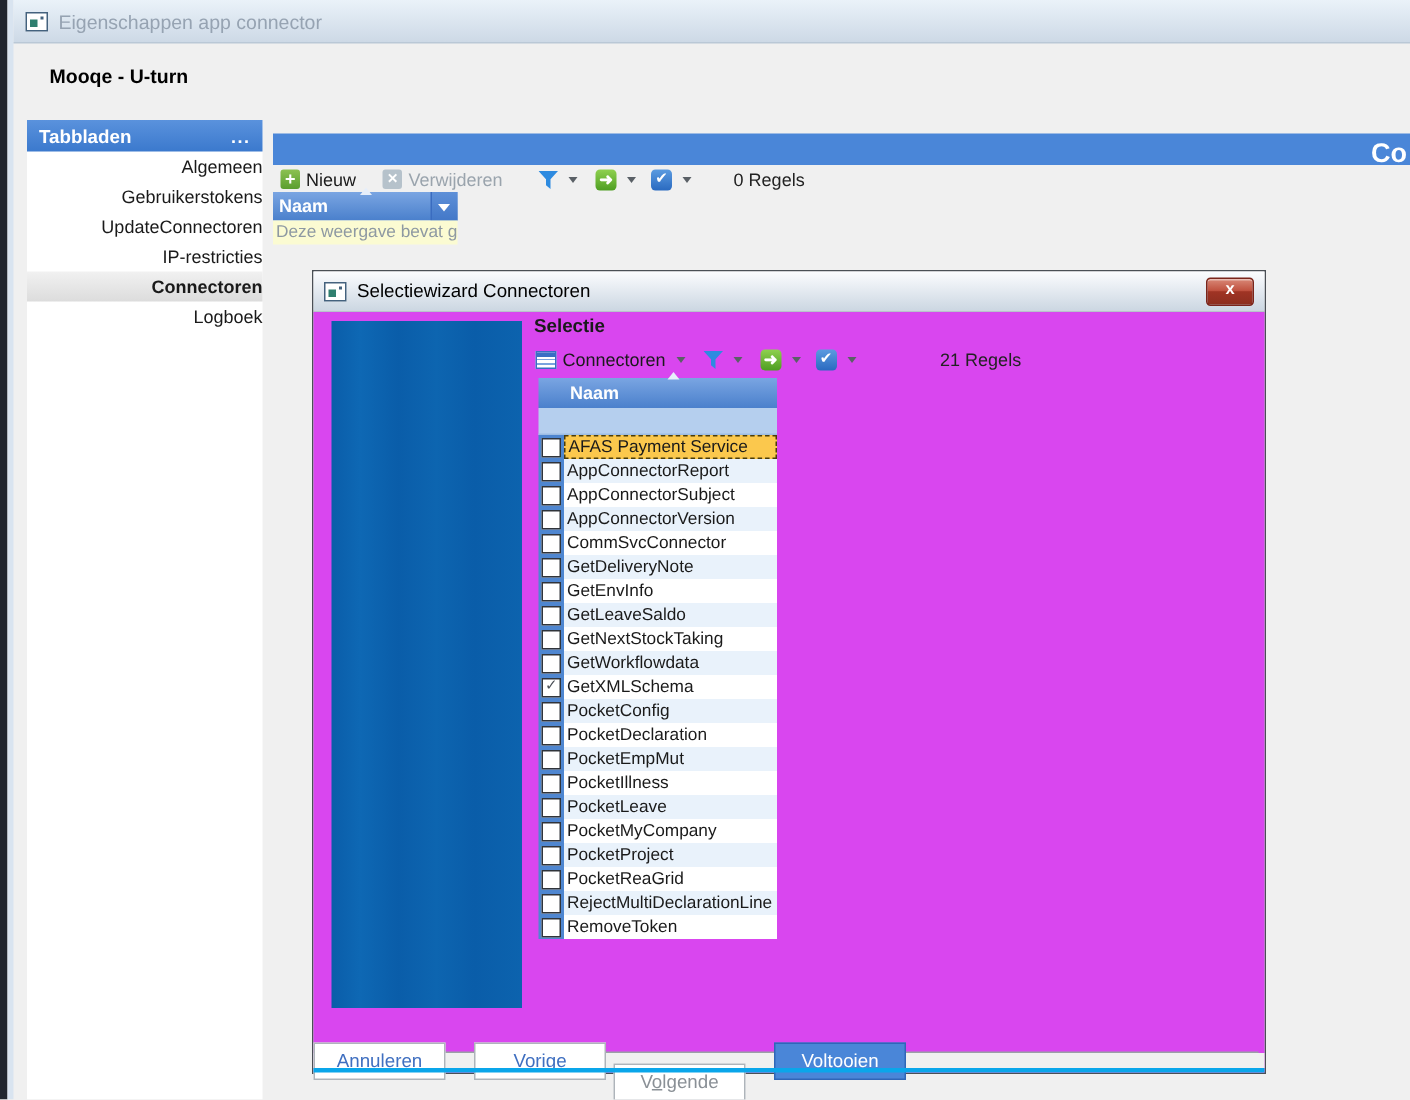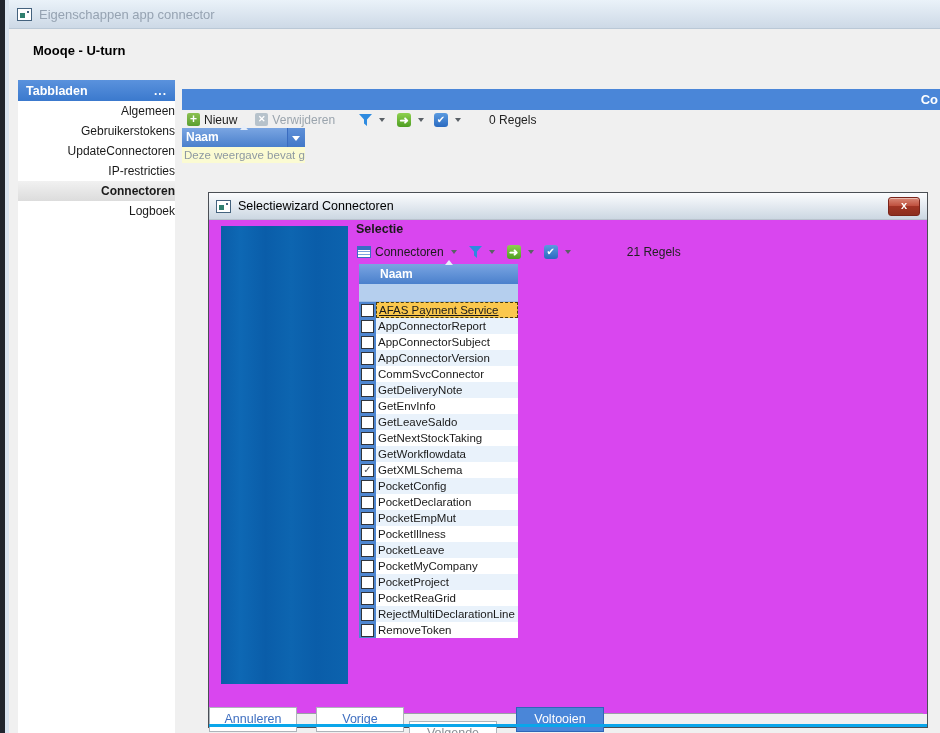"Co" .main-bar .bar-right { font-size: 13px -> 18px }
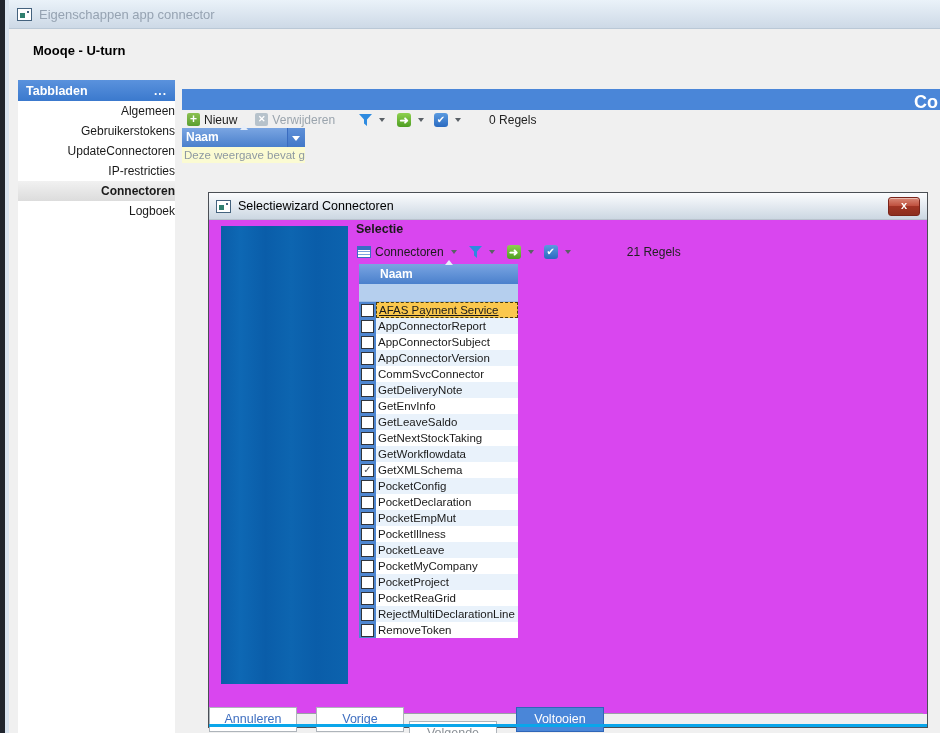"Selectiewizard Connectoren" .dialog { top: 192px -> 180px; width: 720px -> 636px }
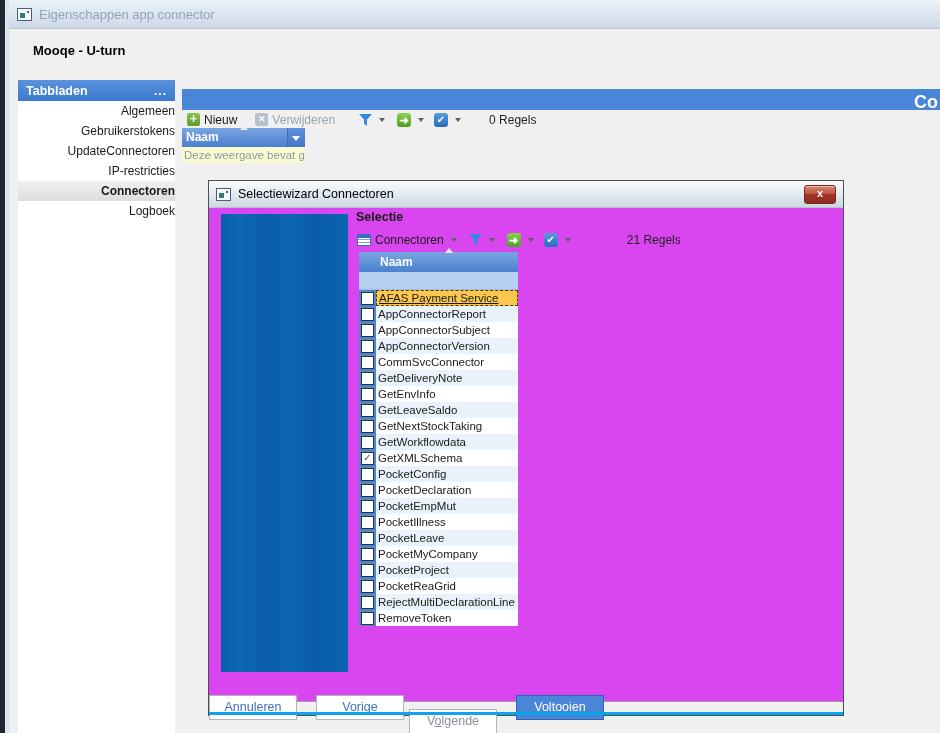"AFAS Payment Service" .ncell.selected { text-decoration: underline -> none }
